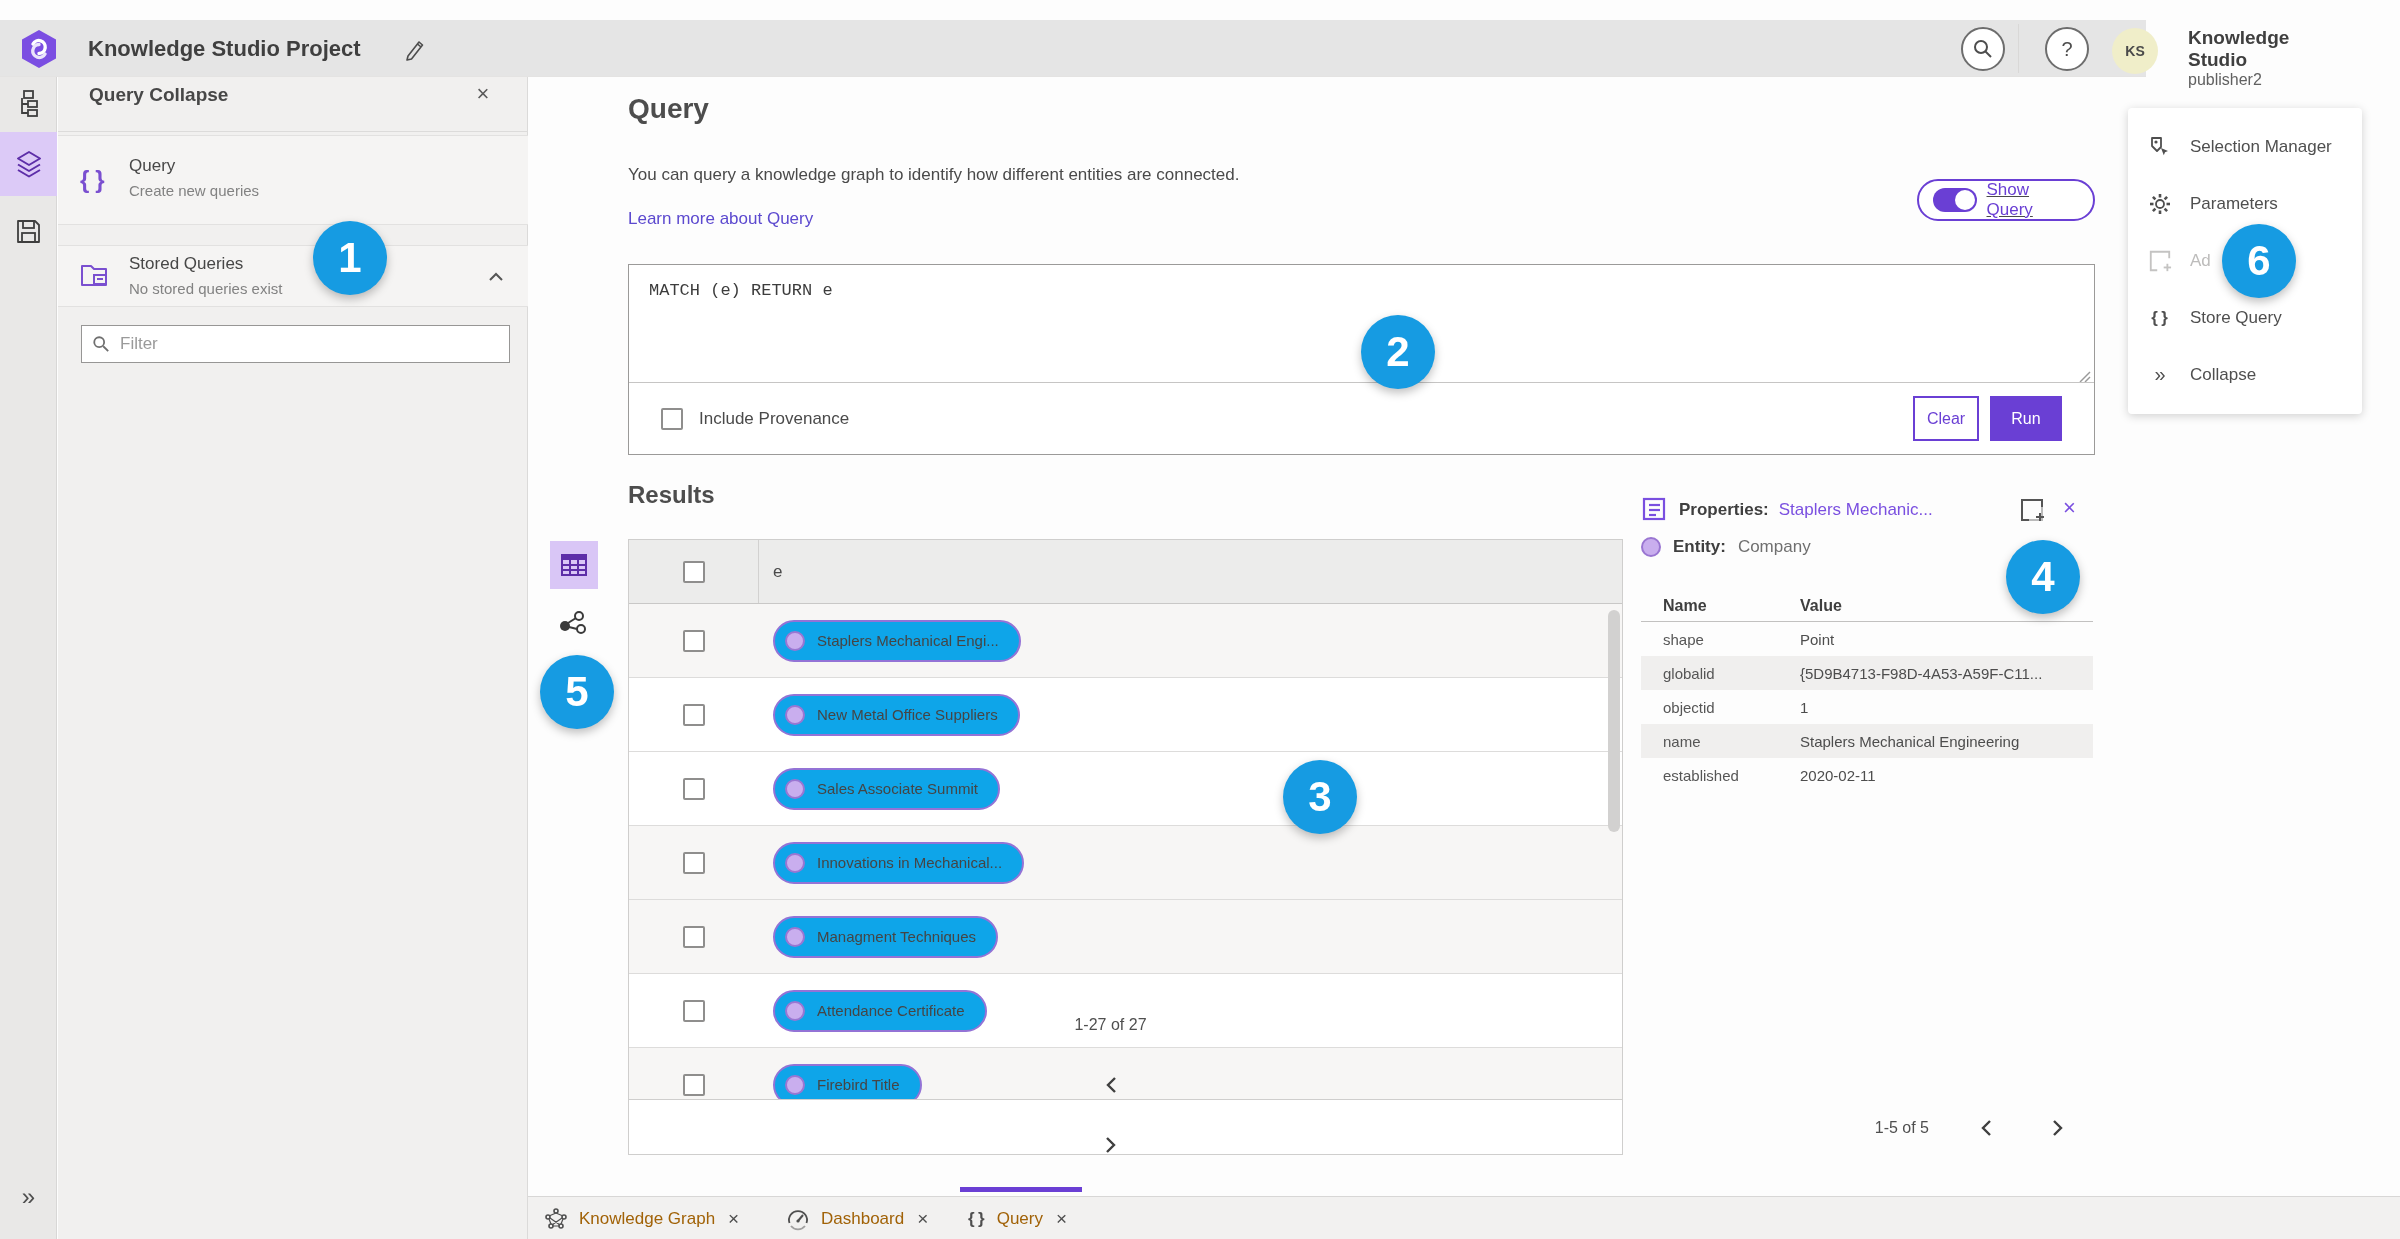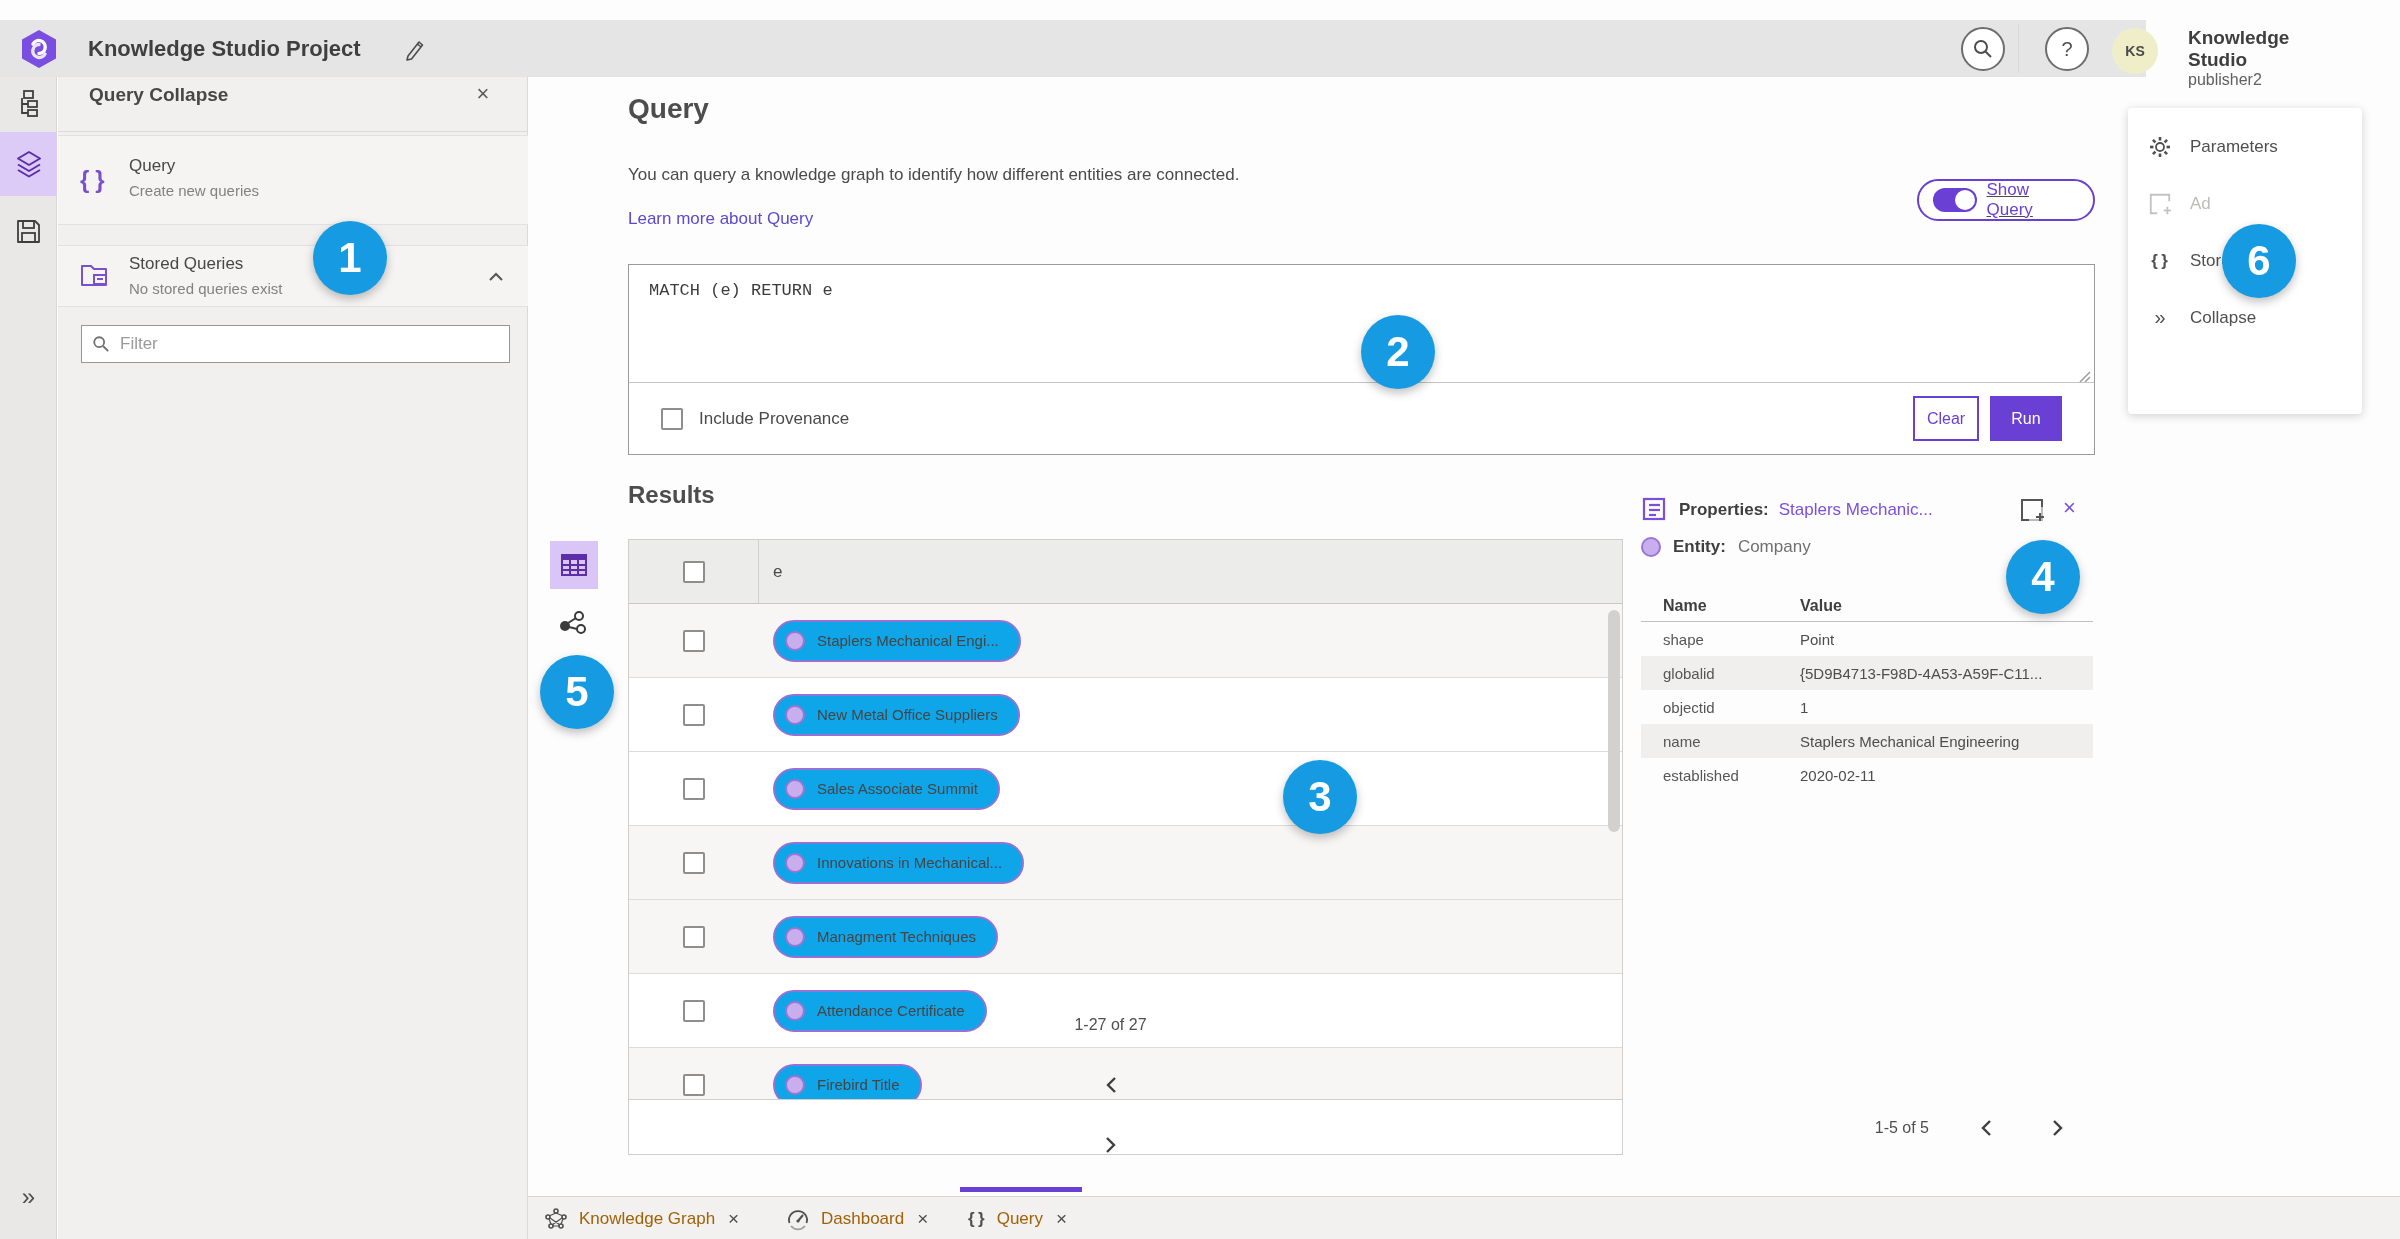"Selection Manager" div.menu-item { html: none -> <div> <span> <svg> <path></path> <circle></circle> <path></path> </svg> </span> <span>Selection Manager</span> </div> }
